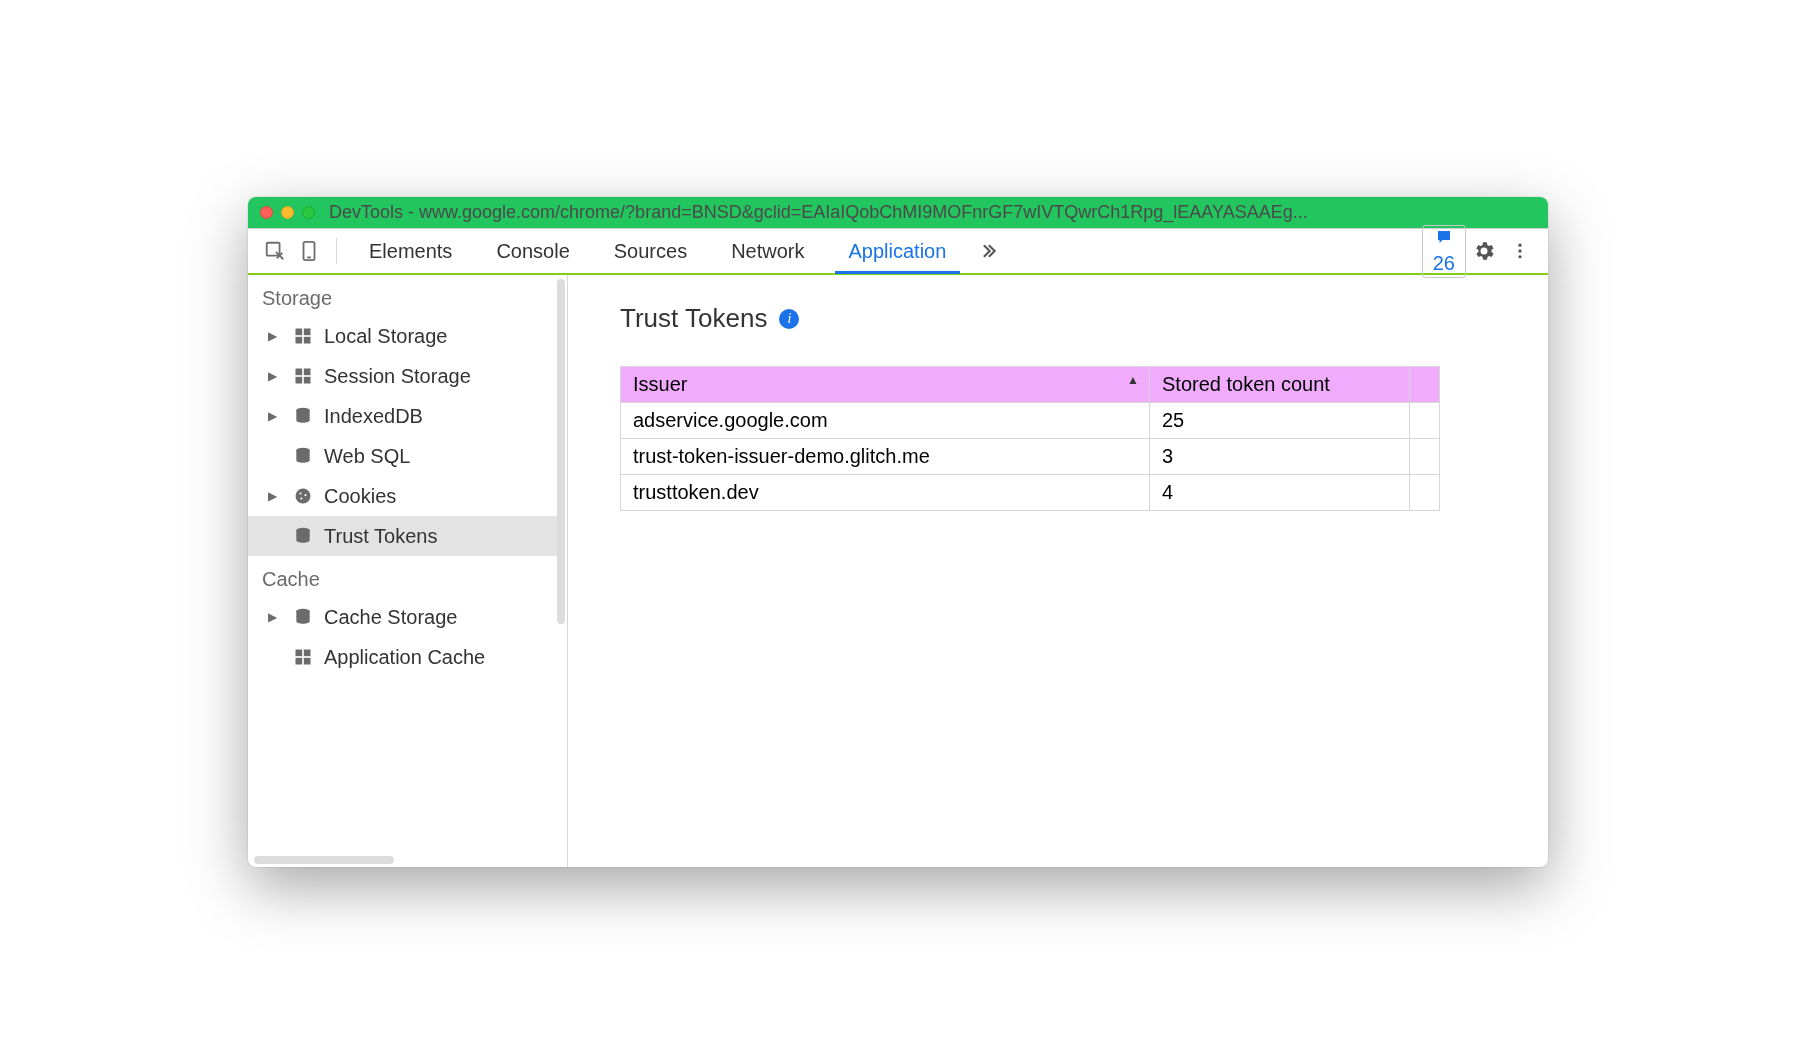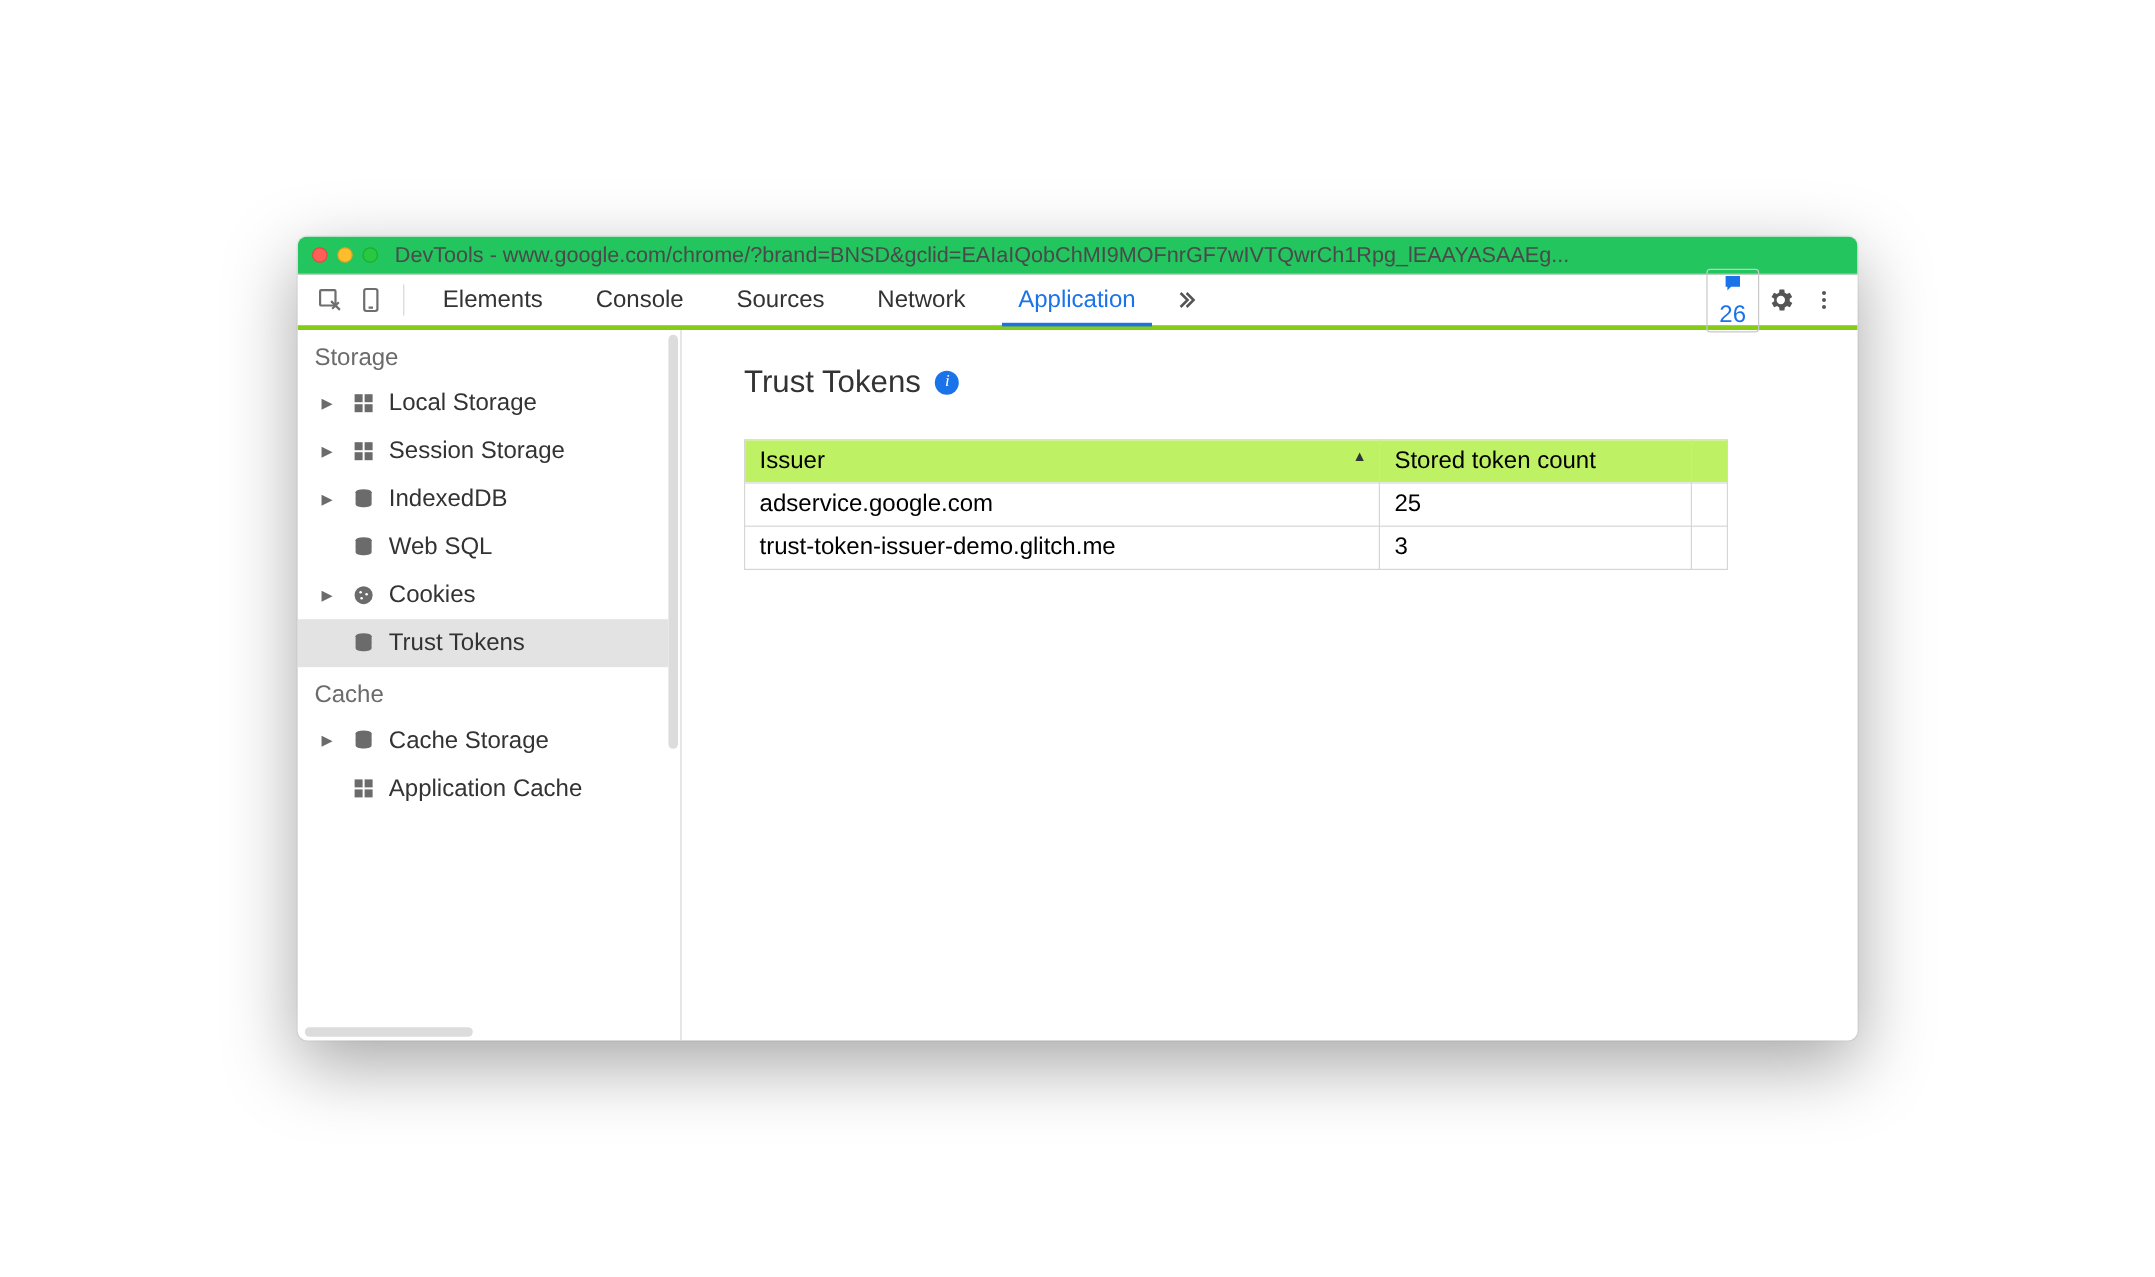"Elements" .tabbar { border-bottom: 4px solid #84cc16 -> 2px solid #84cc16 }
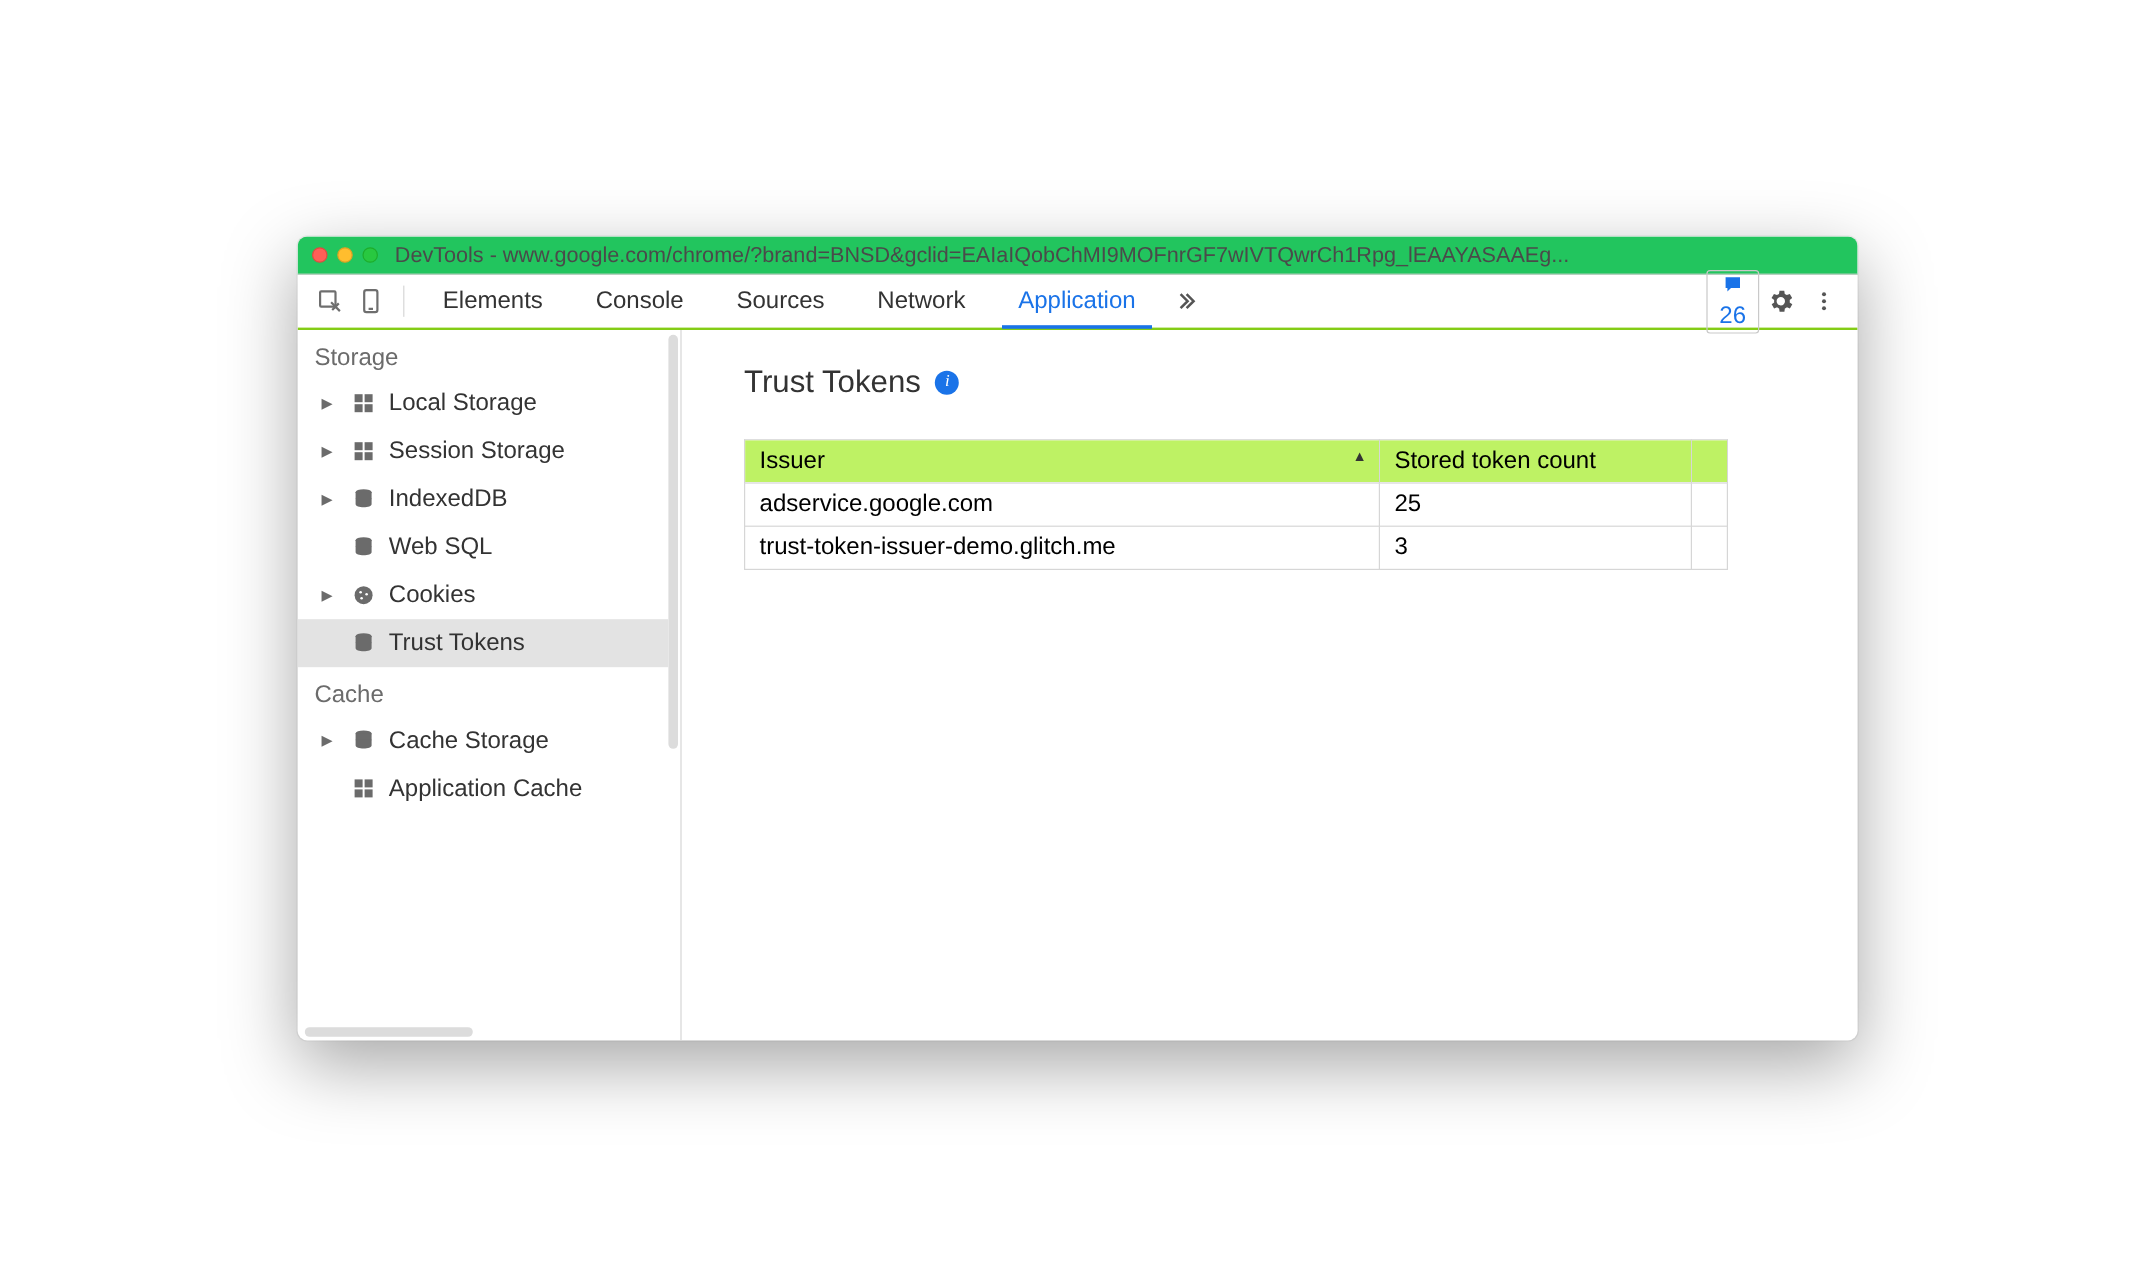"Issuer" table.data th { background: #bef264 -> #f0abfc }
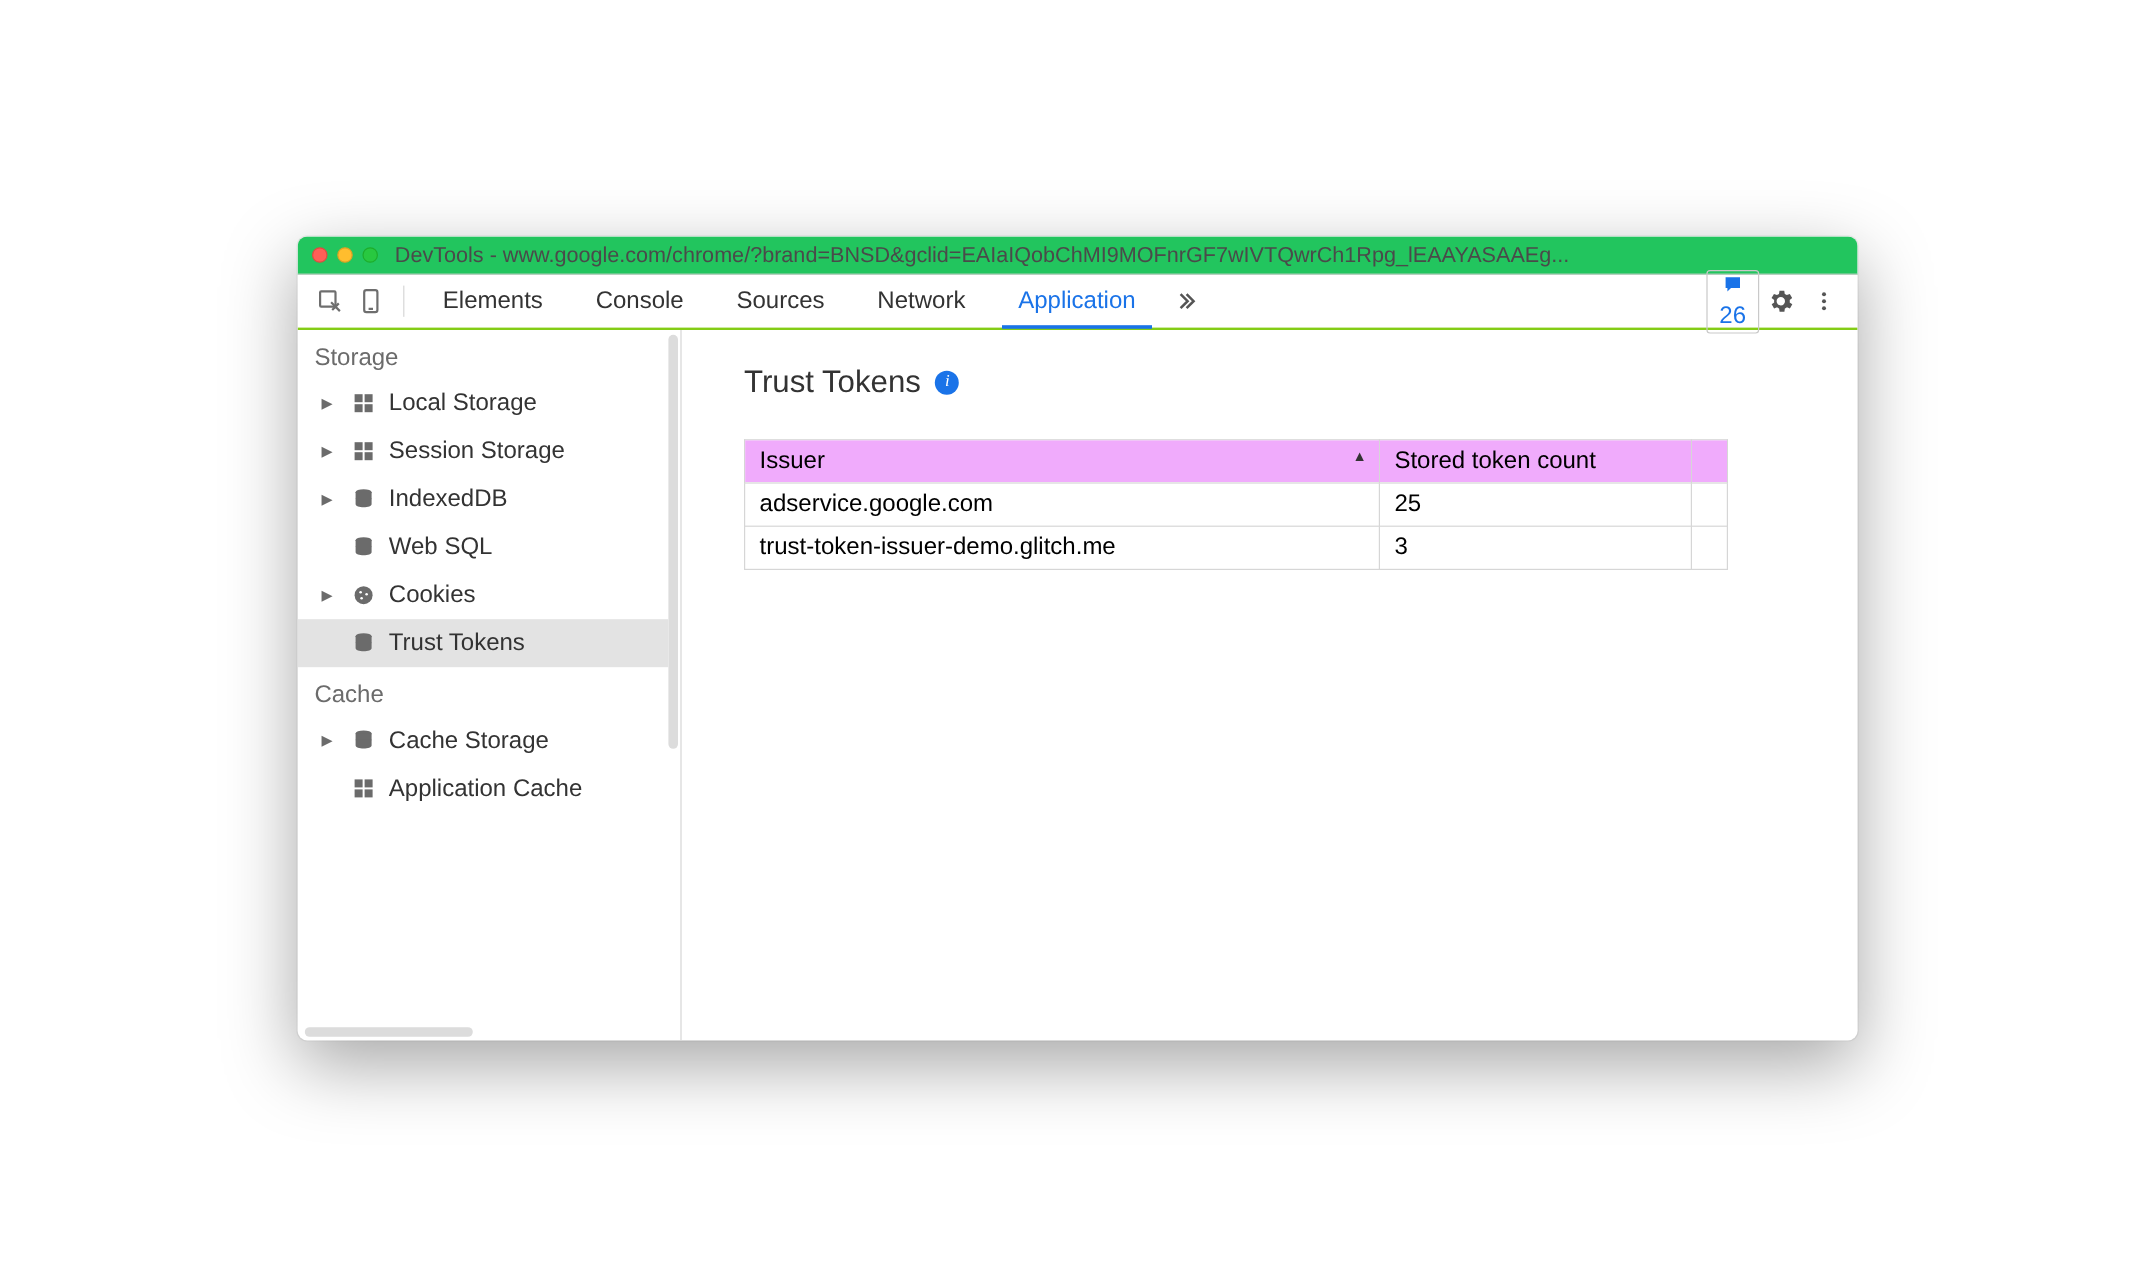"trusttoken.dev" tr { html: none -> <tr> <td>trusttoken.dev</td> <td>4</td> <td></td> </tr> }
